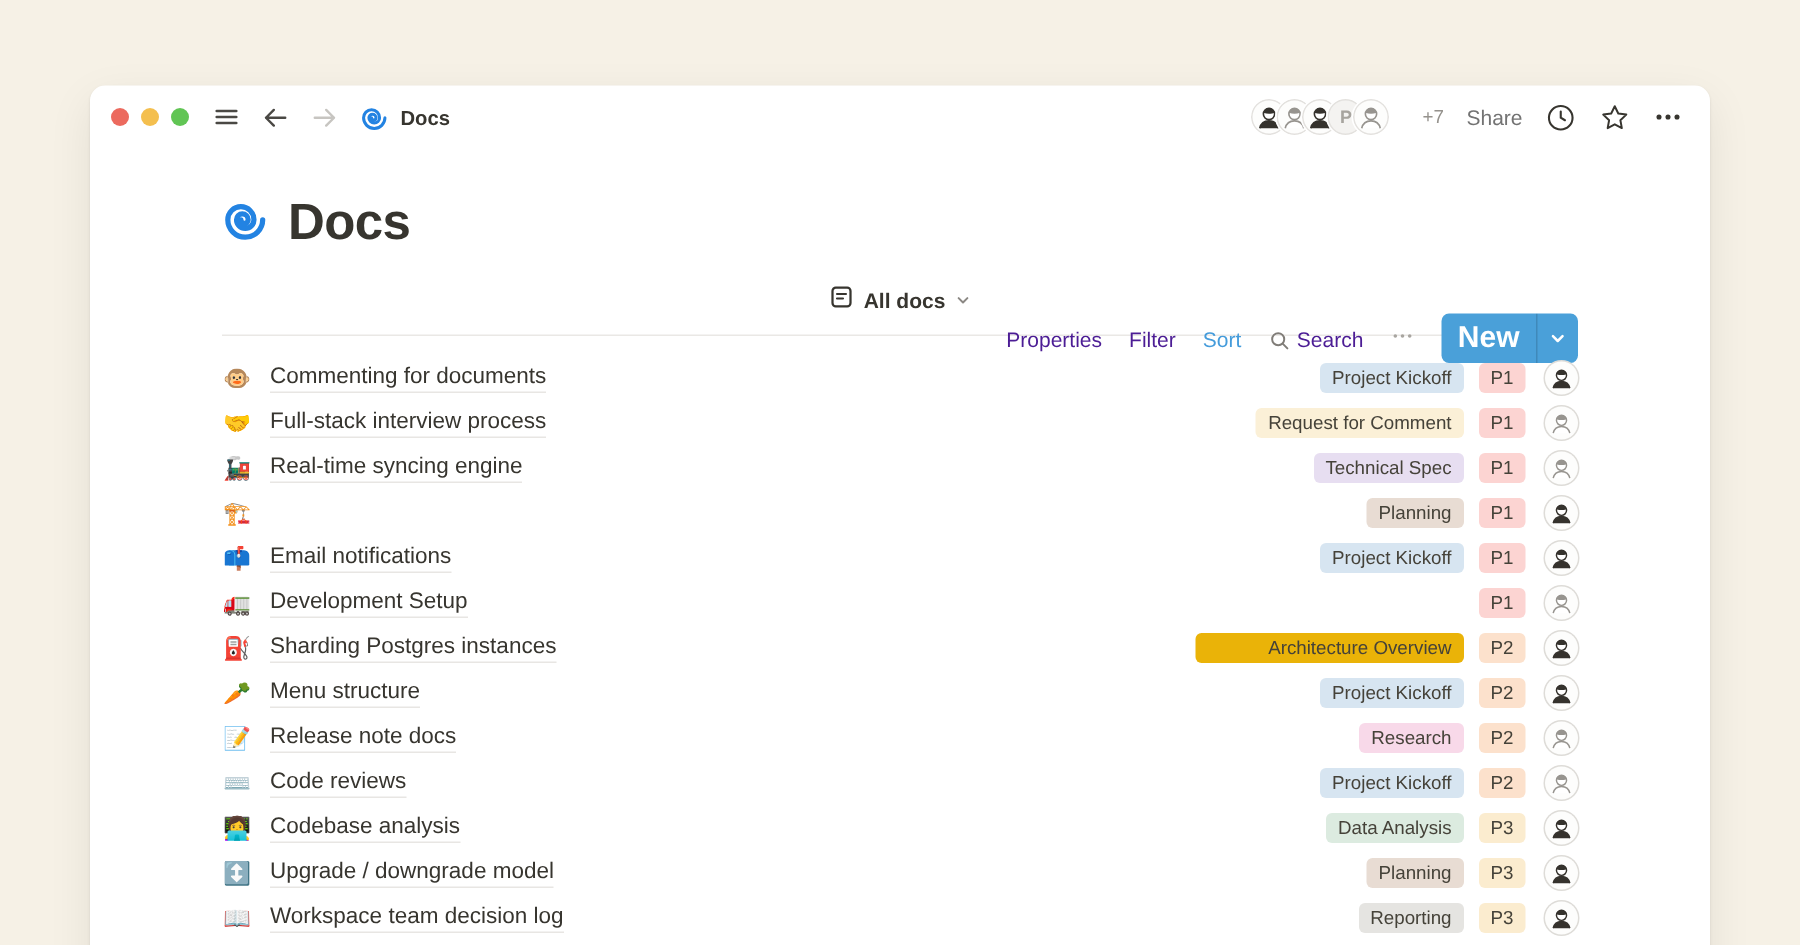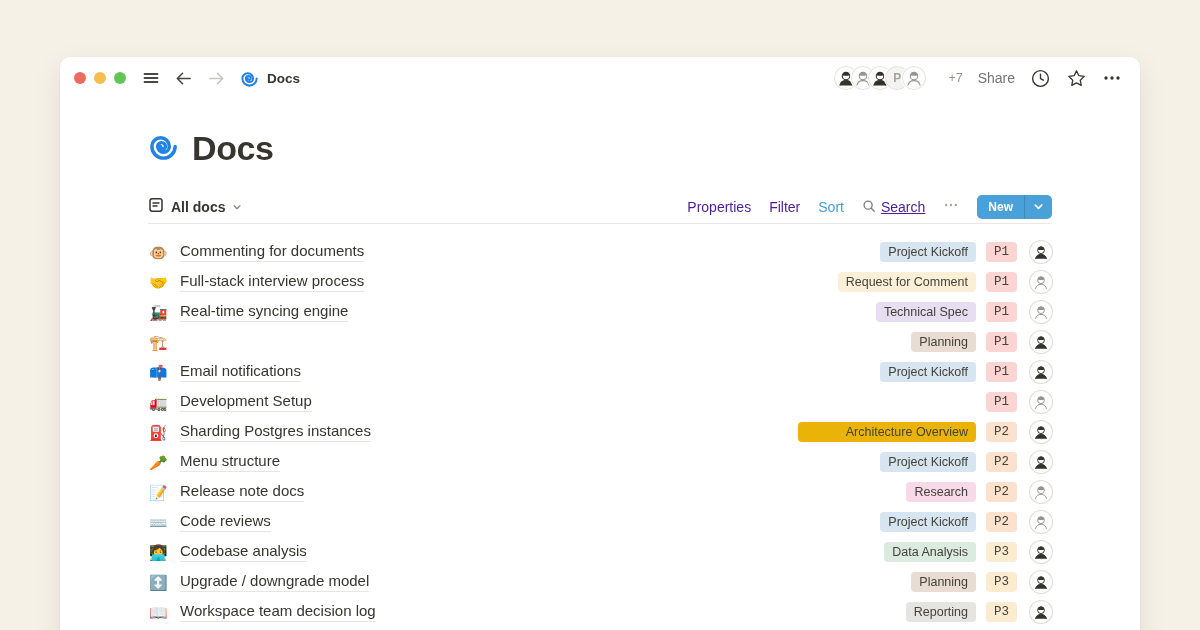"All docs" .viewbar { flex-direction: none -> column }
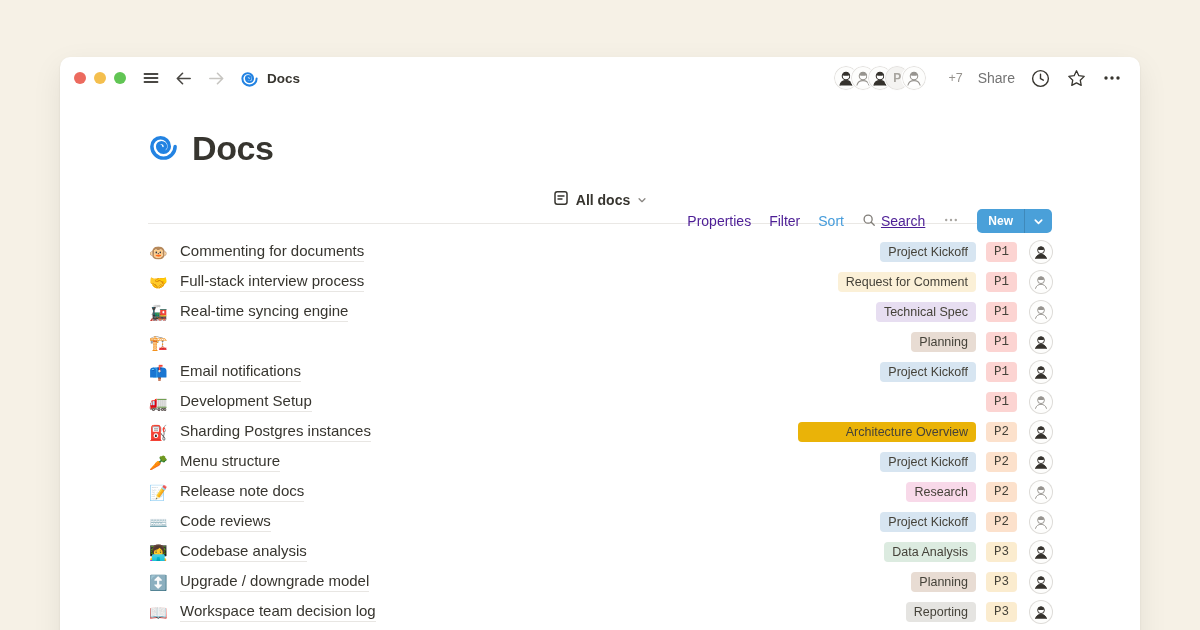"Search" .vb-search { align-items: flex-start -> flex-end; text-decoration: underline -> none }
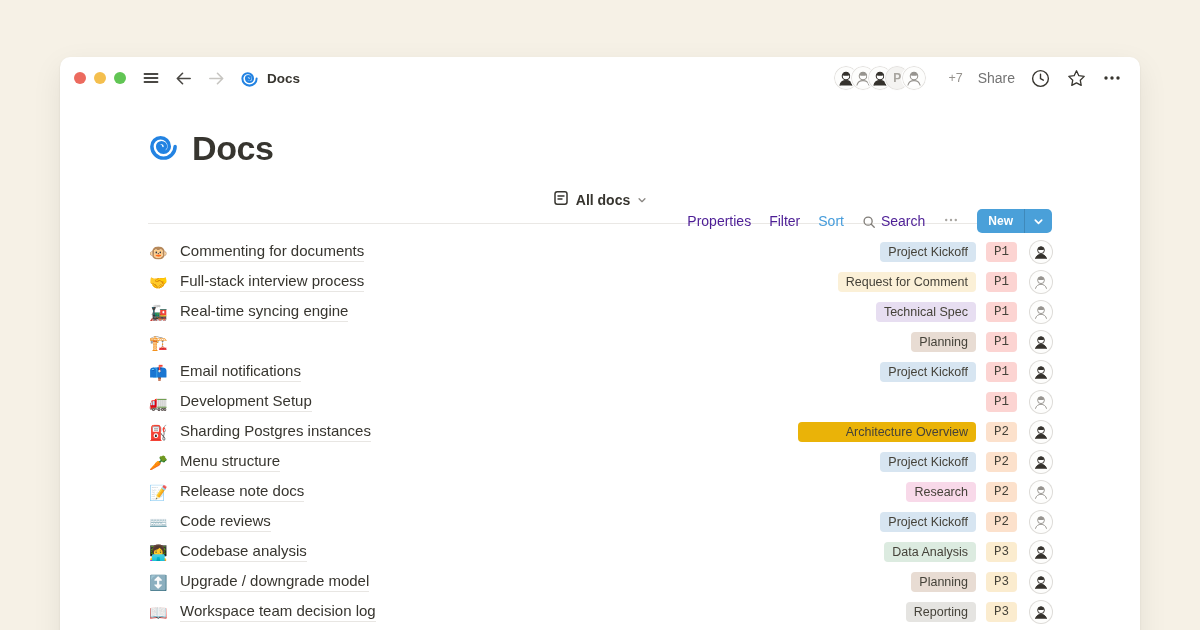"New" .new-btn-label { font-size: 12px -> 20px }
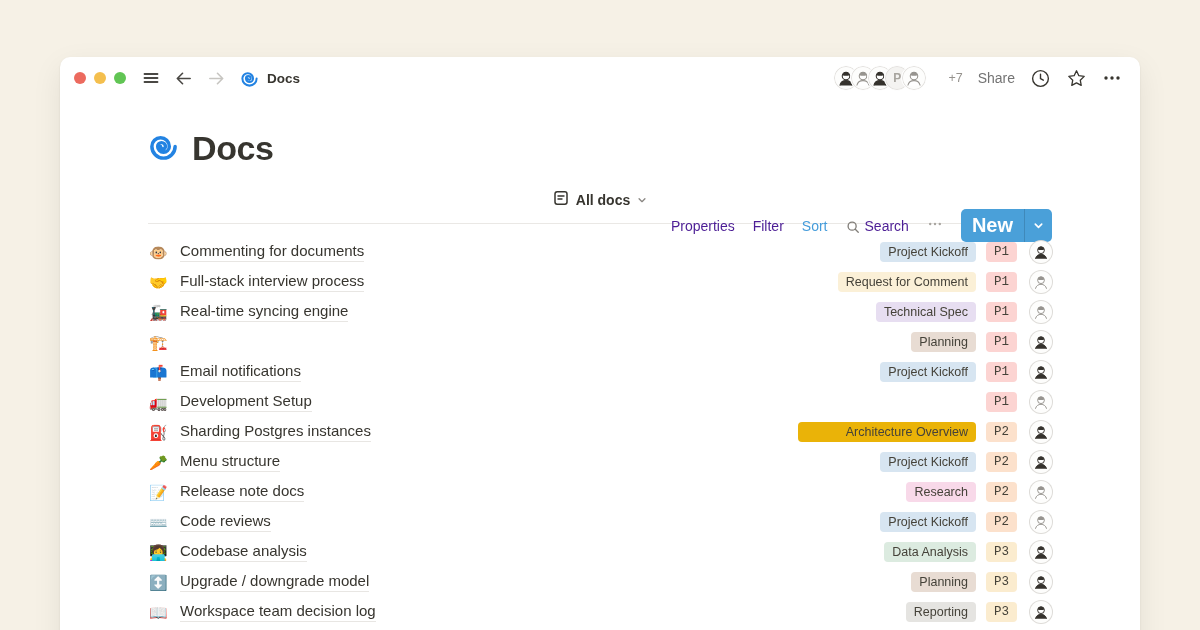"P1" .doc-priority { font-family: Liberation Mono, monospace -> none }
